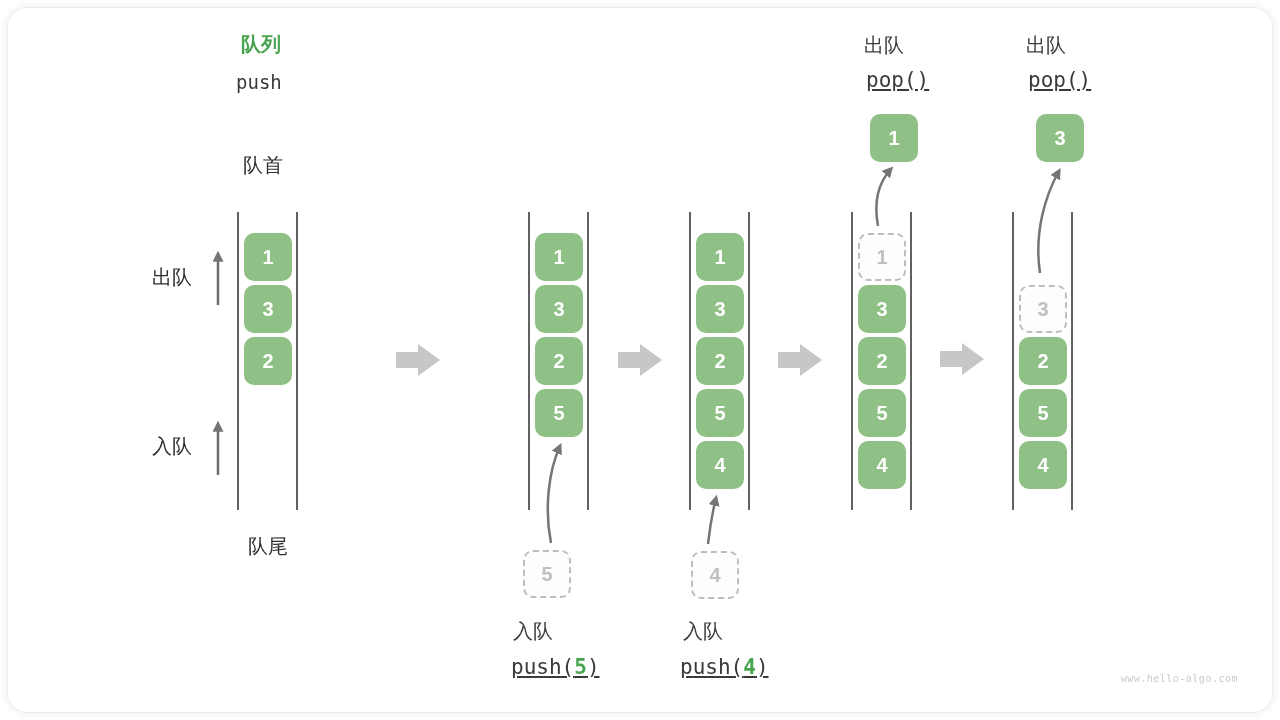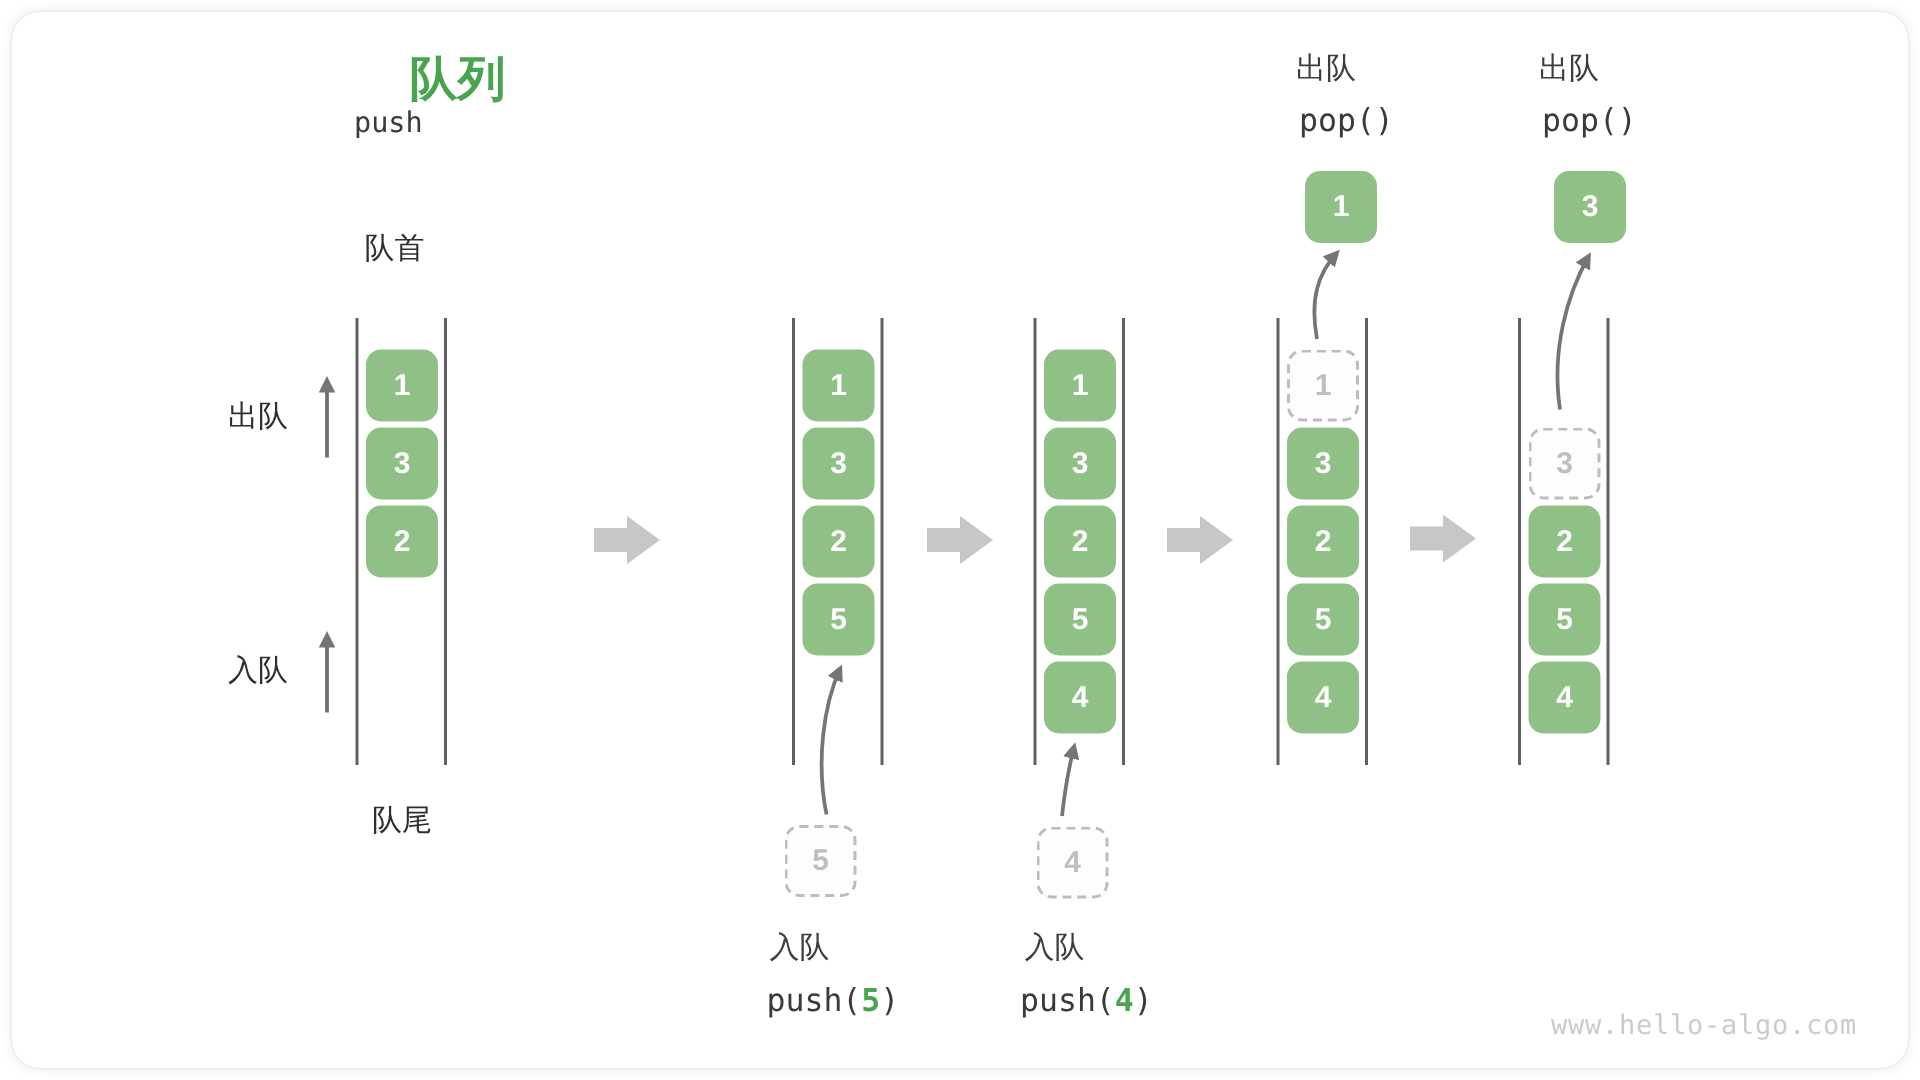"队列" .title-zh { font-size: 32px -> 20px; margin-left: 32px -> none }
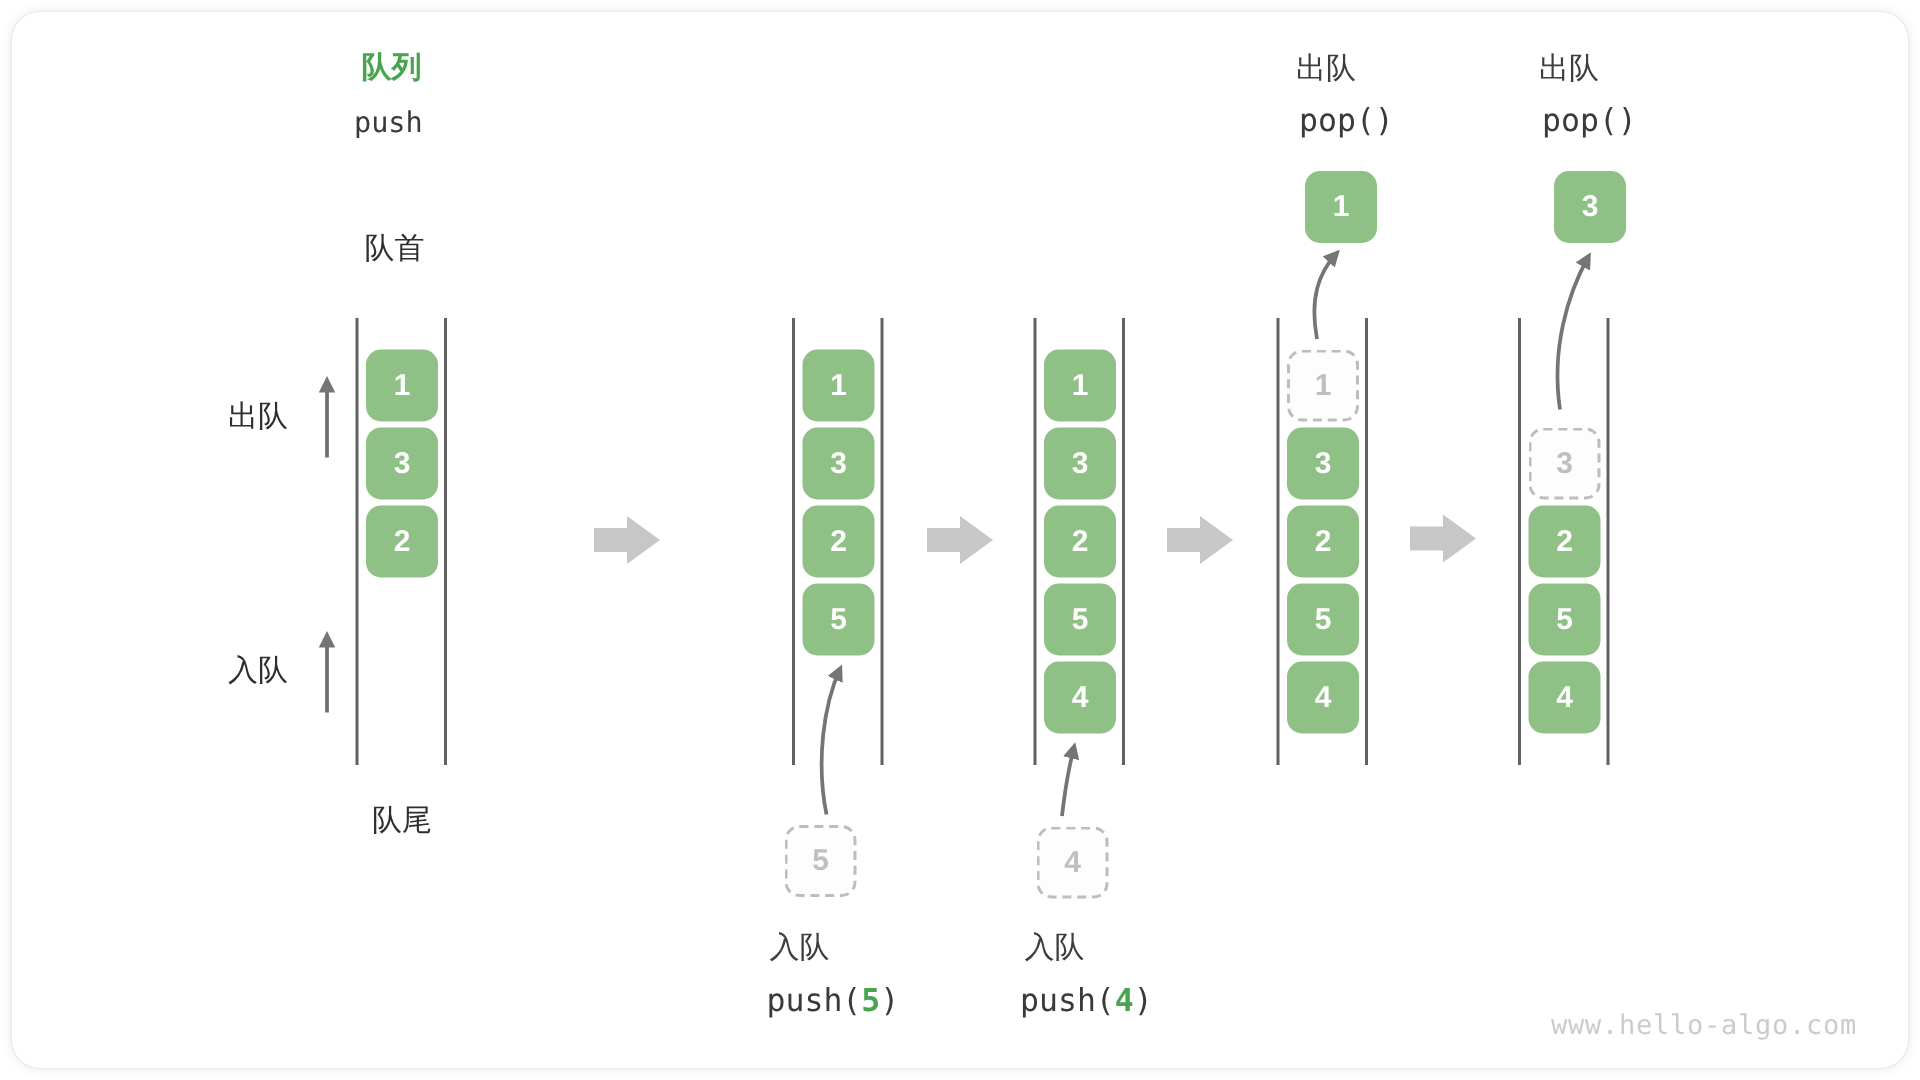"pop()" .op-code { text-decoration: none -> underline }
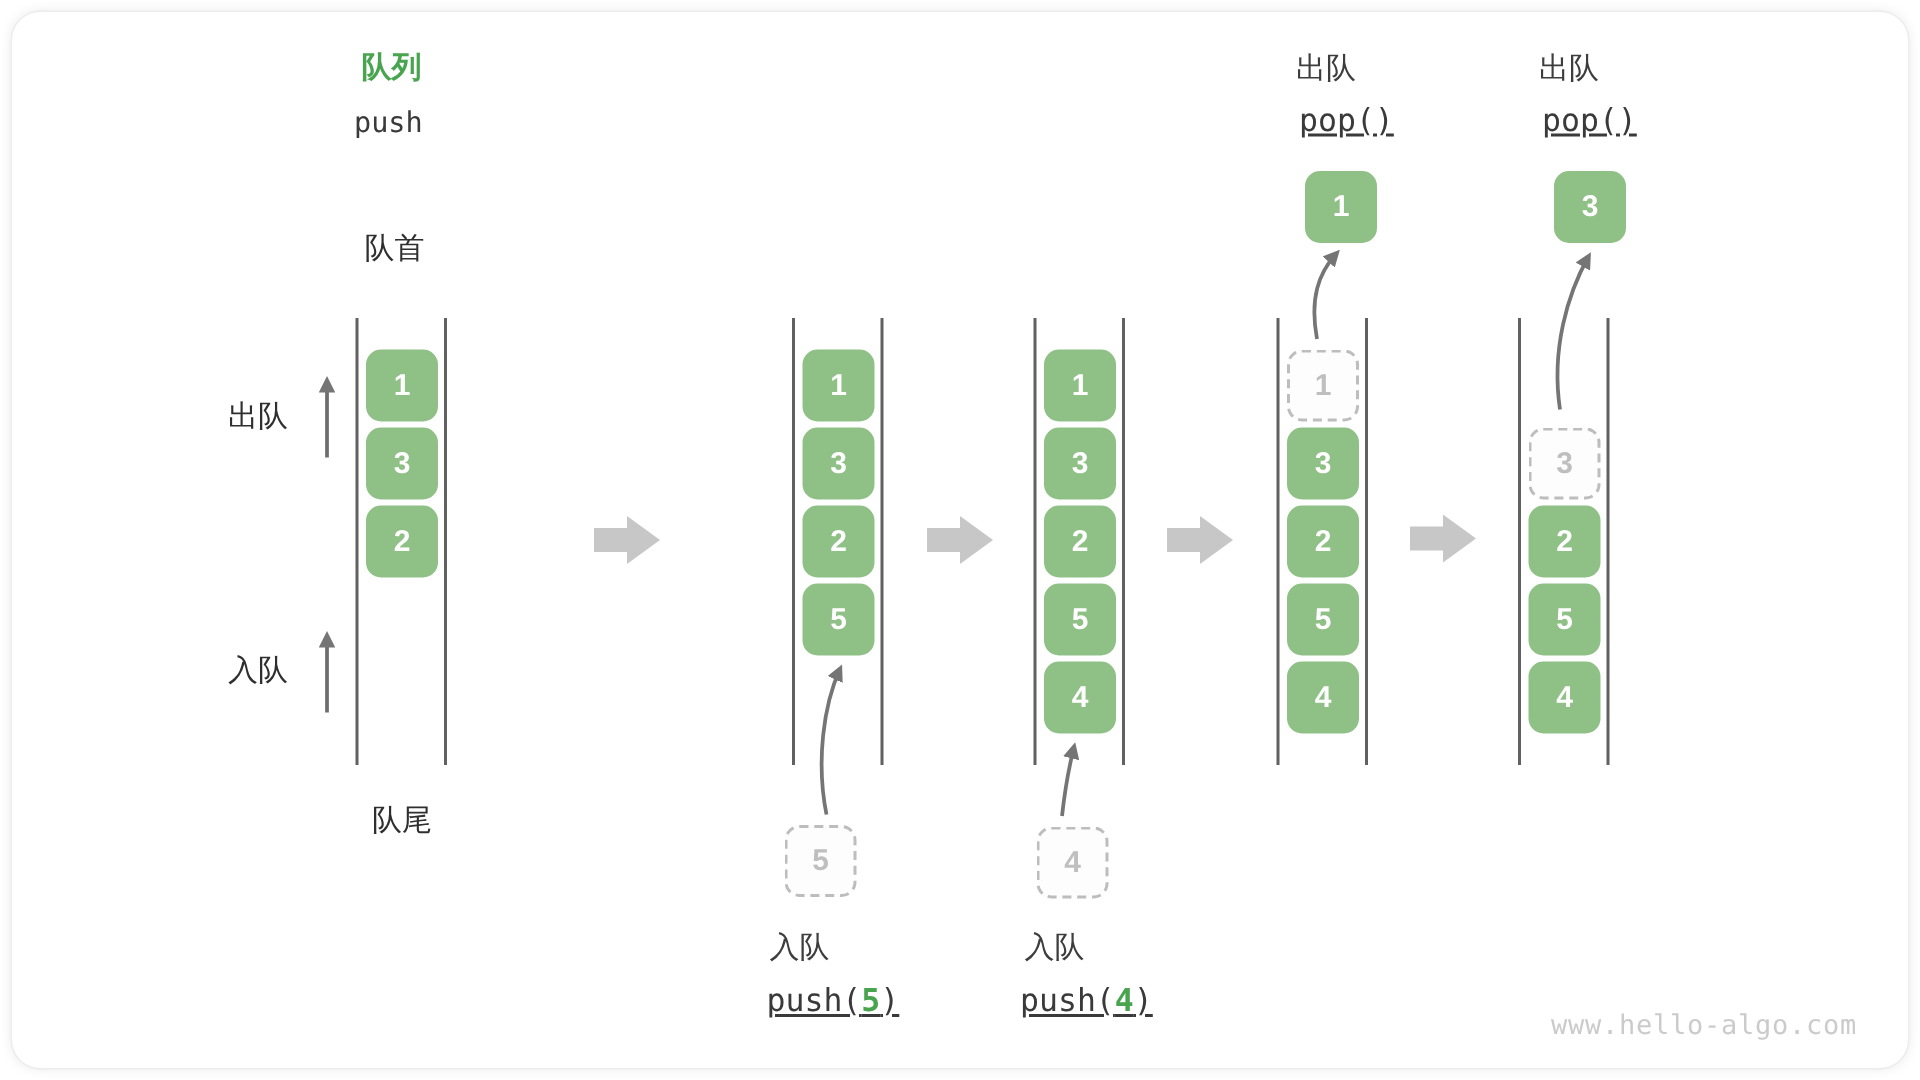"www.hello-algo.com" .watermark { font-size: 18px -> 10px }
